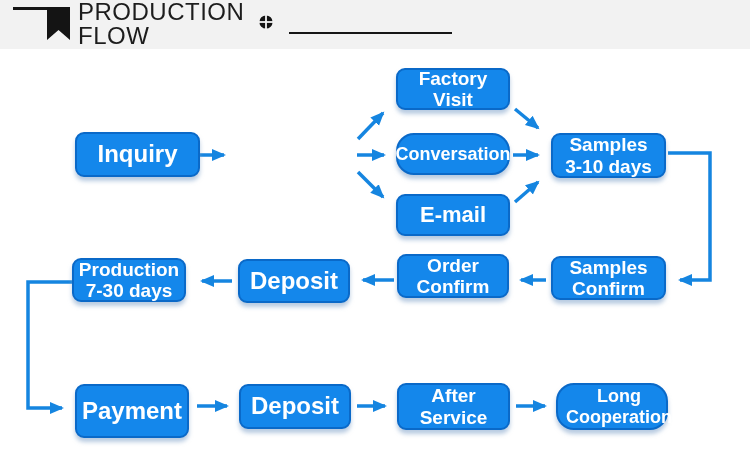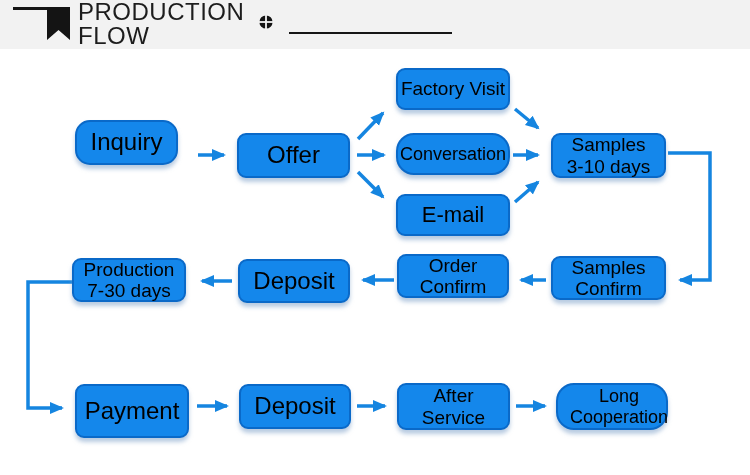"Factory Visit" .node { color: #000000 -> #ffffff; font-weight: normal -> bold }
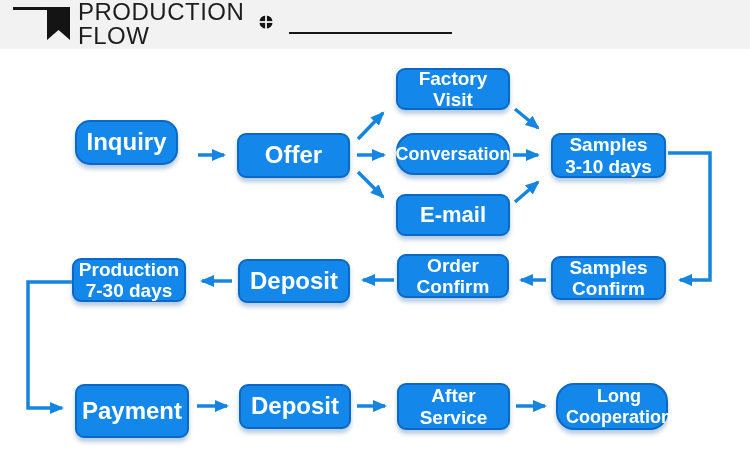"Inquiry" div.node { border-radius: 15px -> none; top: 120px -> 132px; width: 103px -> 125px }
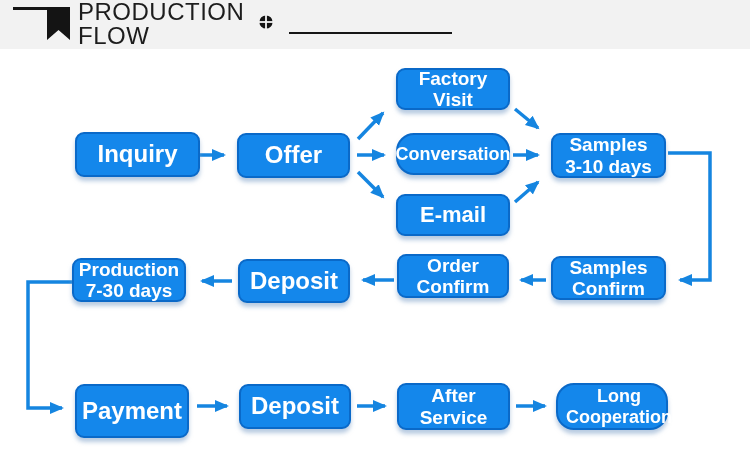"Offer" div.node { html: <div>Offer</div> -> none }
